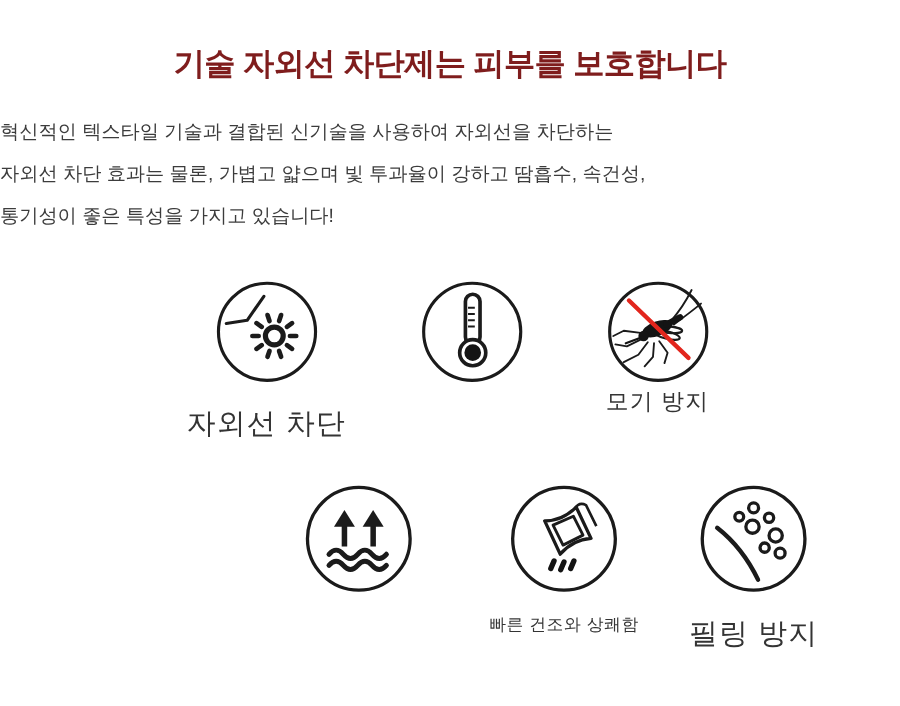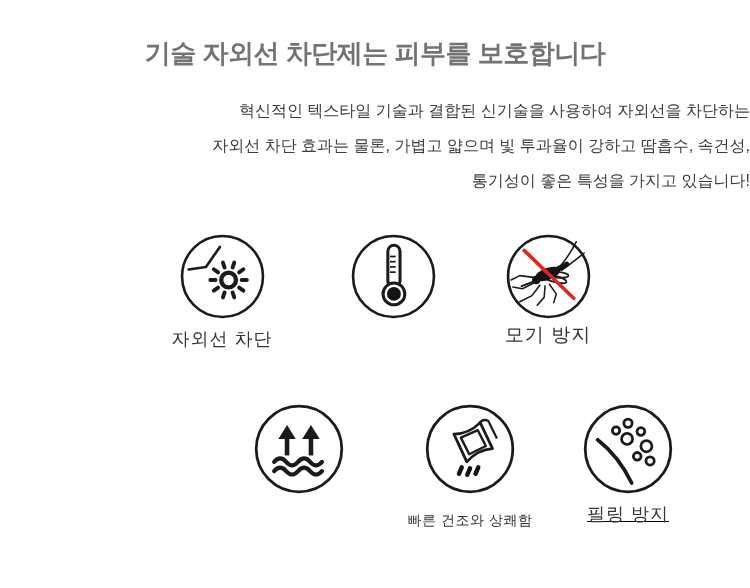"기술 자외선 차단제는 피부를 보호합니다" .title { color: #737373 -> #7f1d1d }
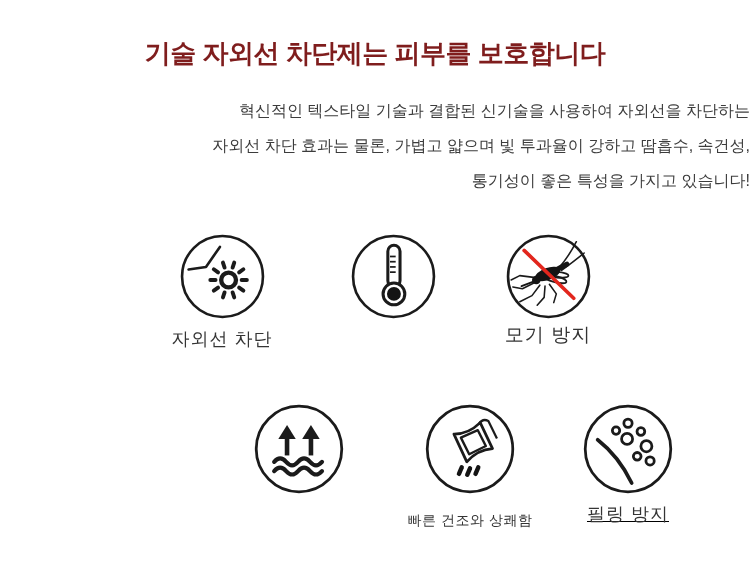"혁신적인 텍스타일 기술과 결합된 신기술을" .desc { text-align: right -> left }
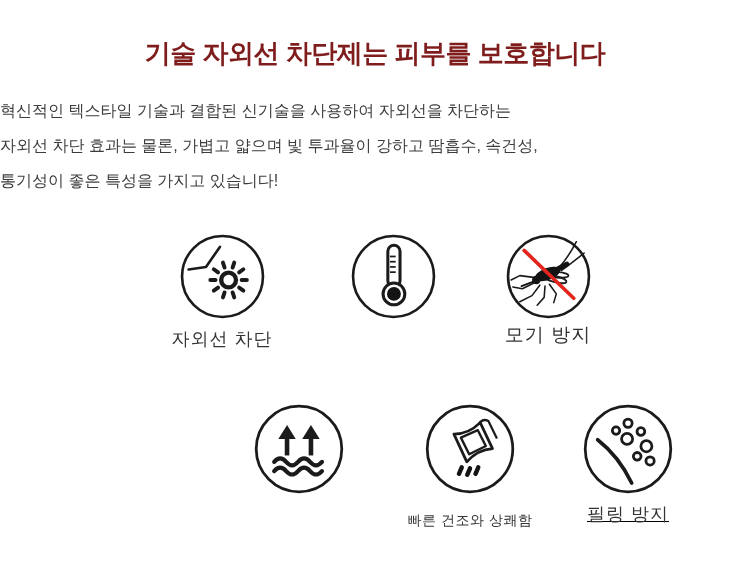"자외선 차단" .label-lg { font-size: 18px -> 24px; margin-top: 7px -> 17px }
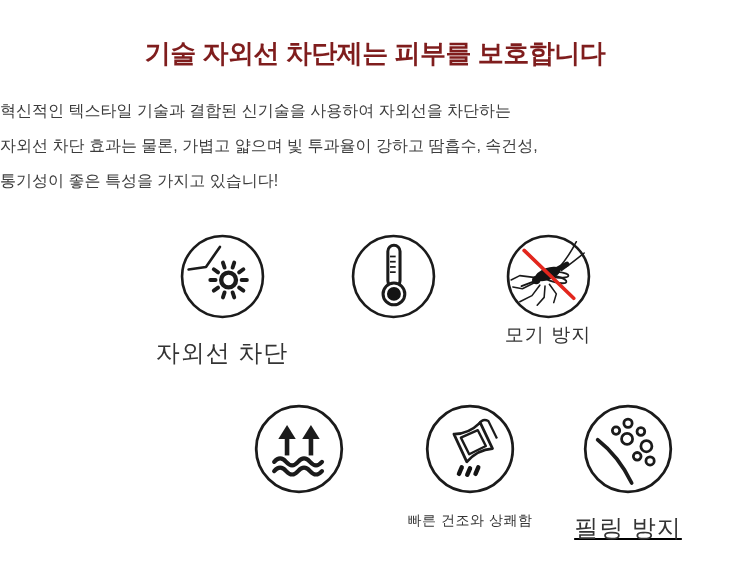"필링 방지" .f7 { text-decoration: underline -> none }
